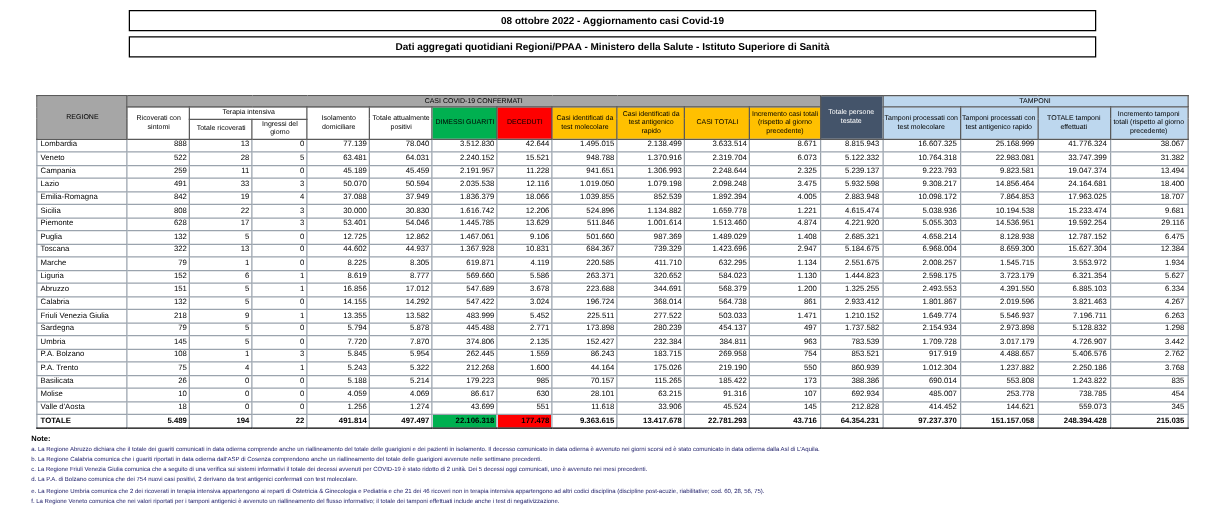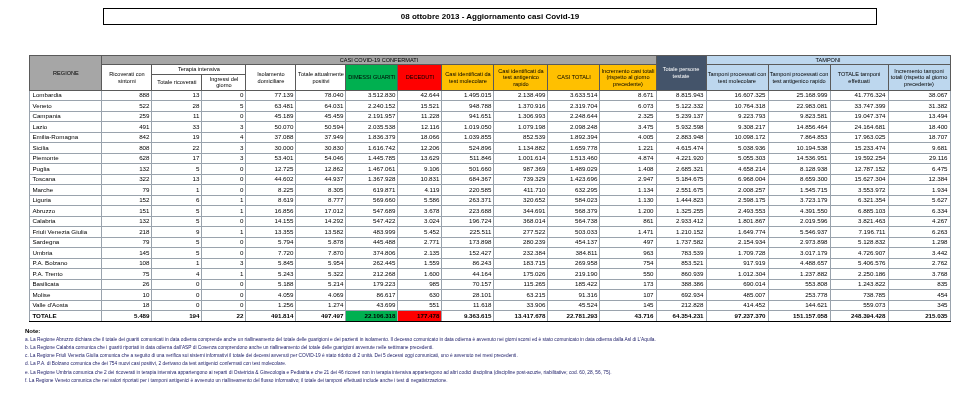"08 ottobre 2013 - Aggiornamento" span { text: 2013 -> 2022 }
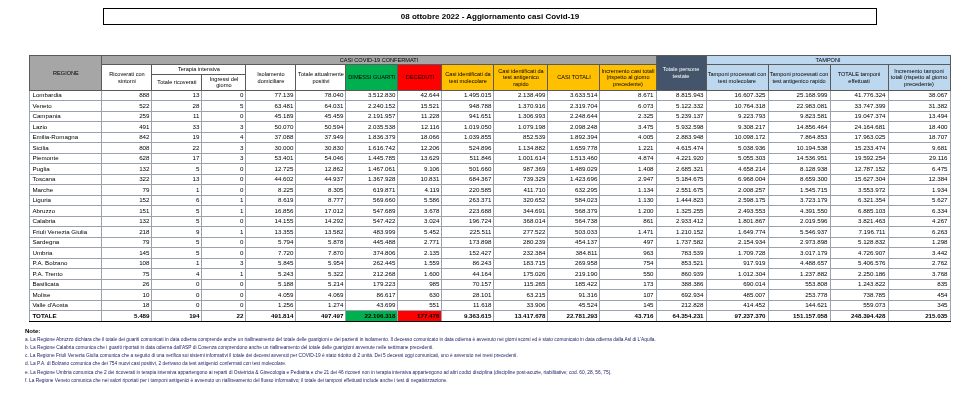"Dati aggregati quotidiani Regioni/PPAA -" div.title-box { html: none -> <div> <span>Dati aggregati quotidiani Regioni/PPAA - Ministero della Salute - Istituto Superiore di Sanità</span> </div> }
